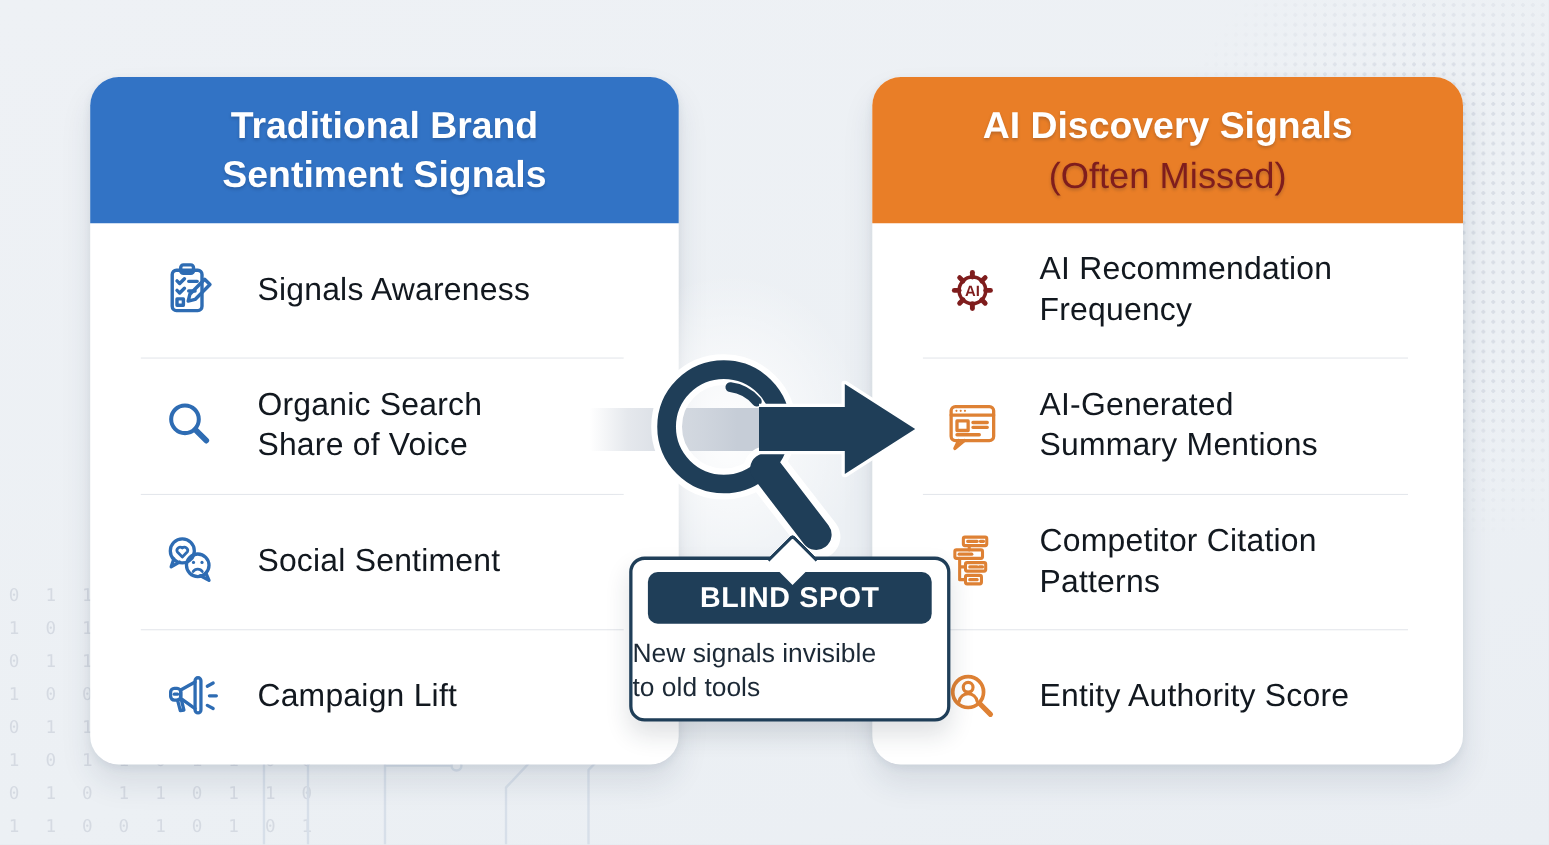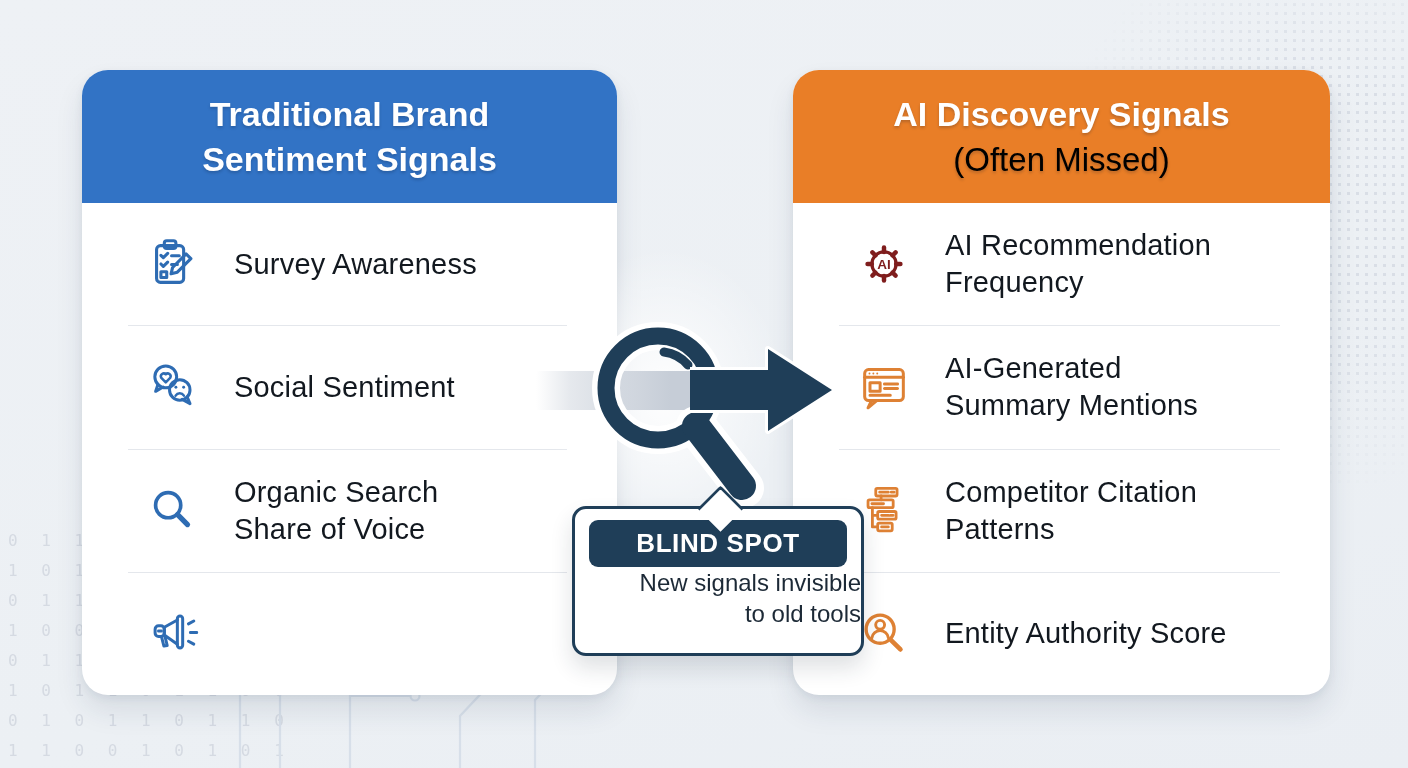"(Often Missed)" .card.right .h-line.sub { color: #000000 -> #7f1d1d }
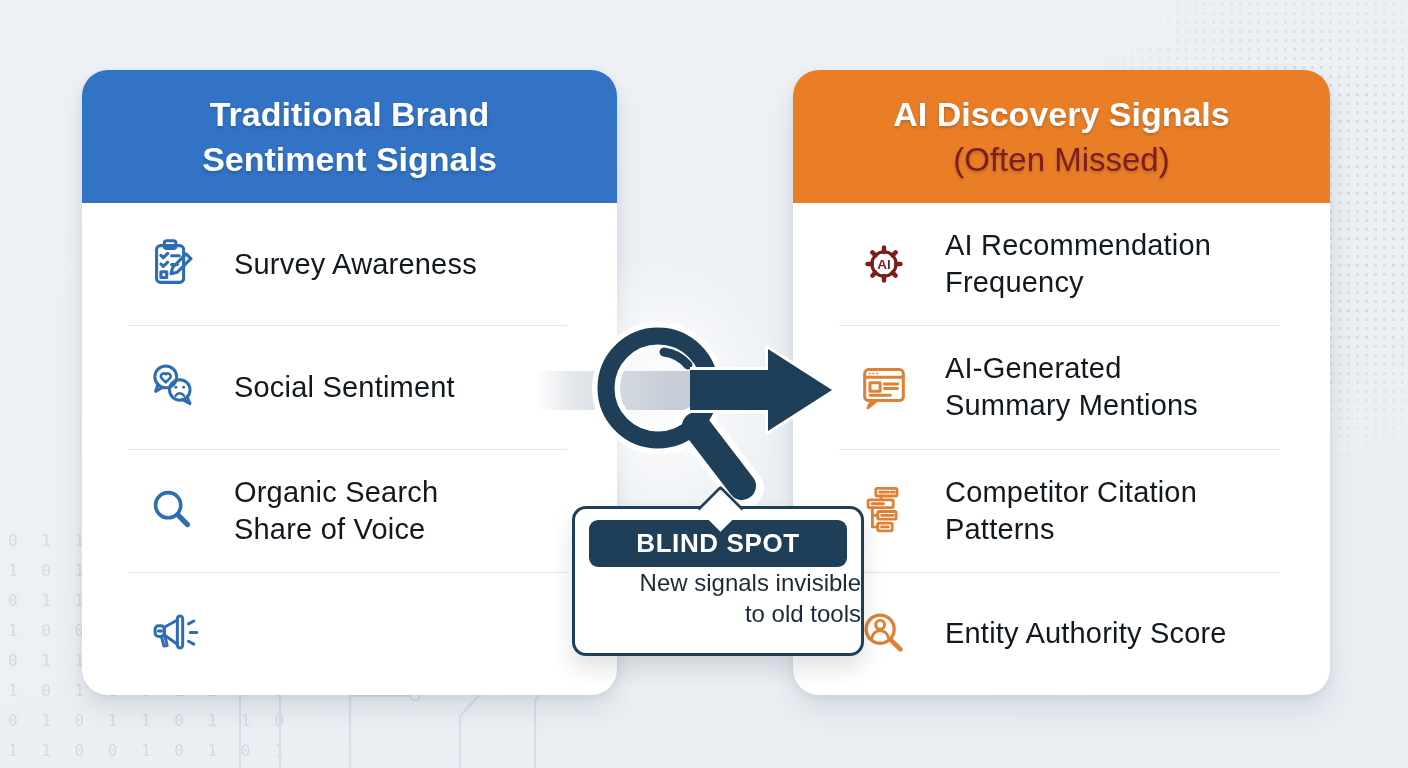"Survey Awareness" span.label { text: Survey -> Signals }
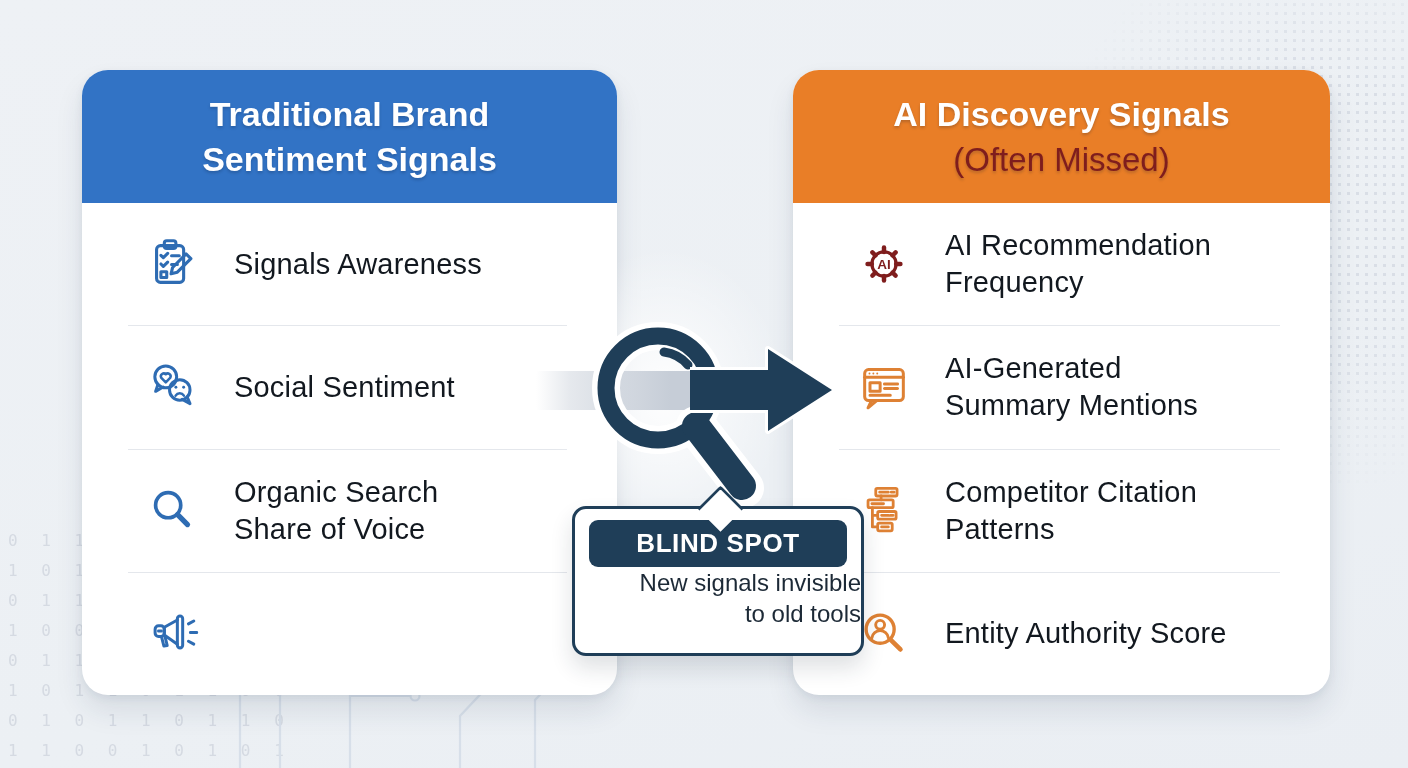"Social Sentiment" div.row { order: before "Organic Search" -> after "Organic Search" }
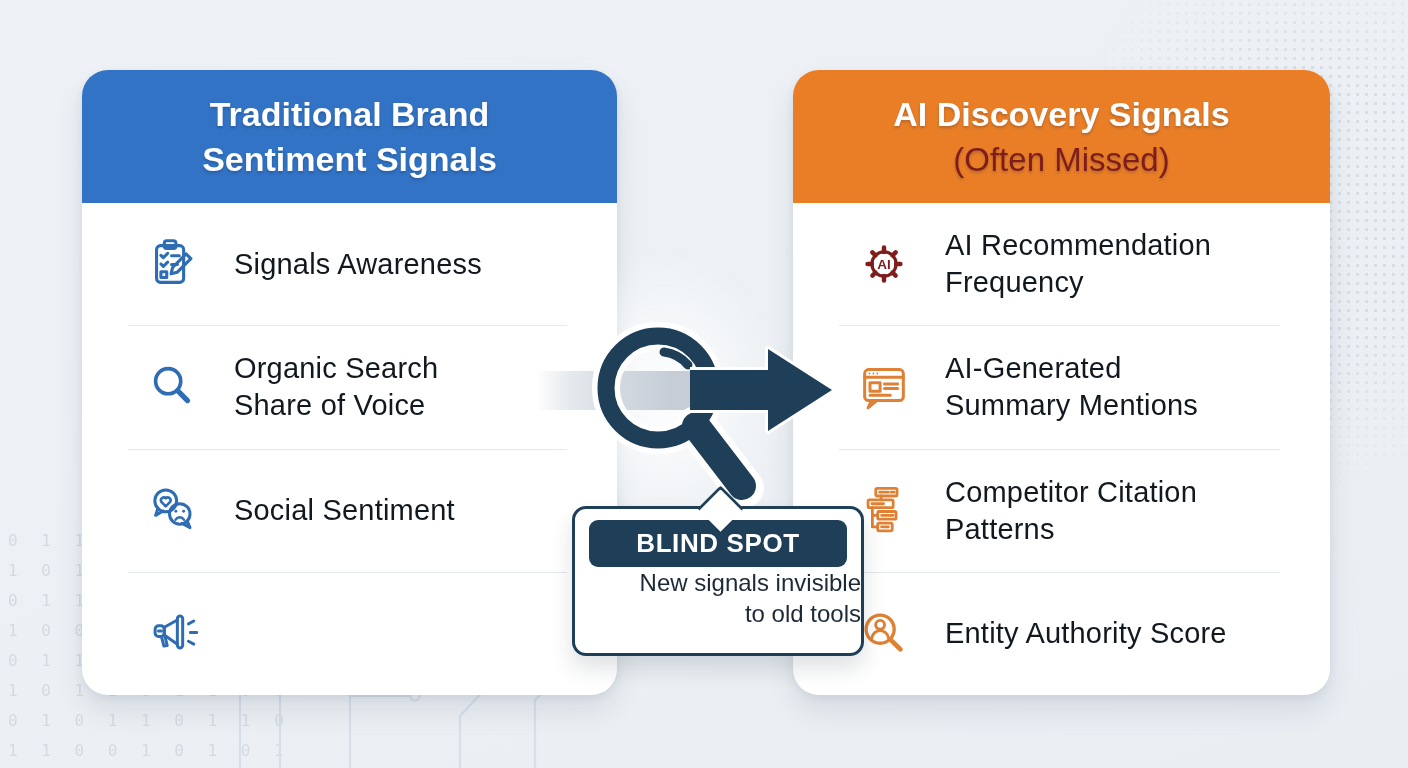"New signals invisible" .callout-body { margin-top: 0 -> 12px; text-align: right -> left }
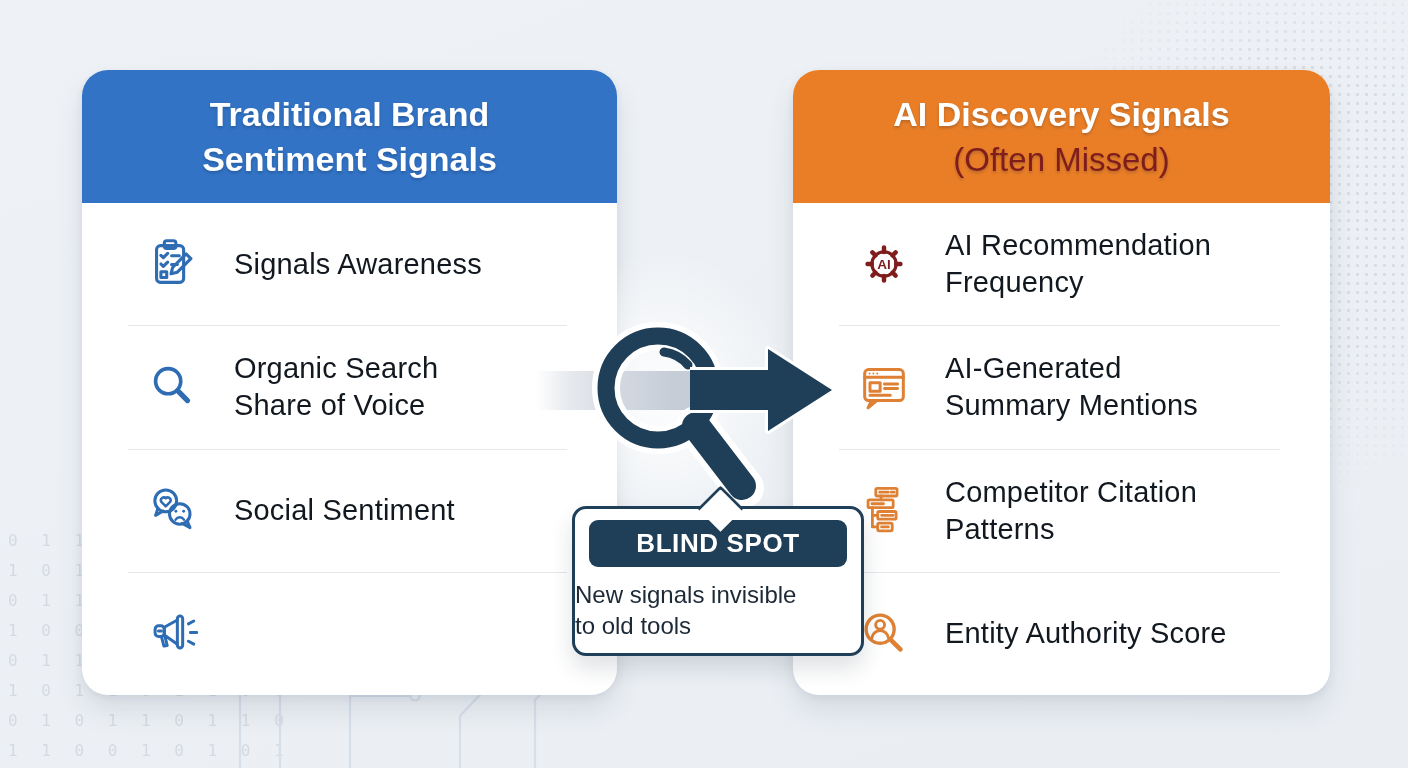"Campaign Lift" span.label { html: none -> <span>Campaign Lift</span> }
